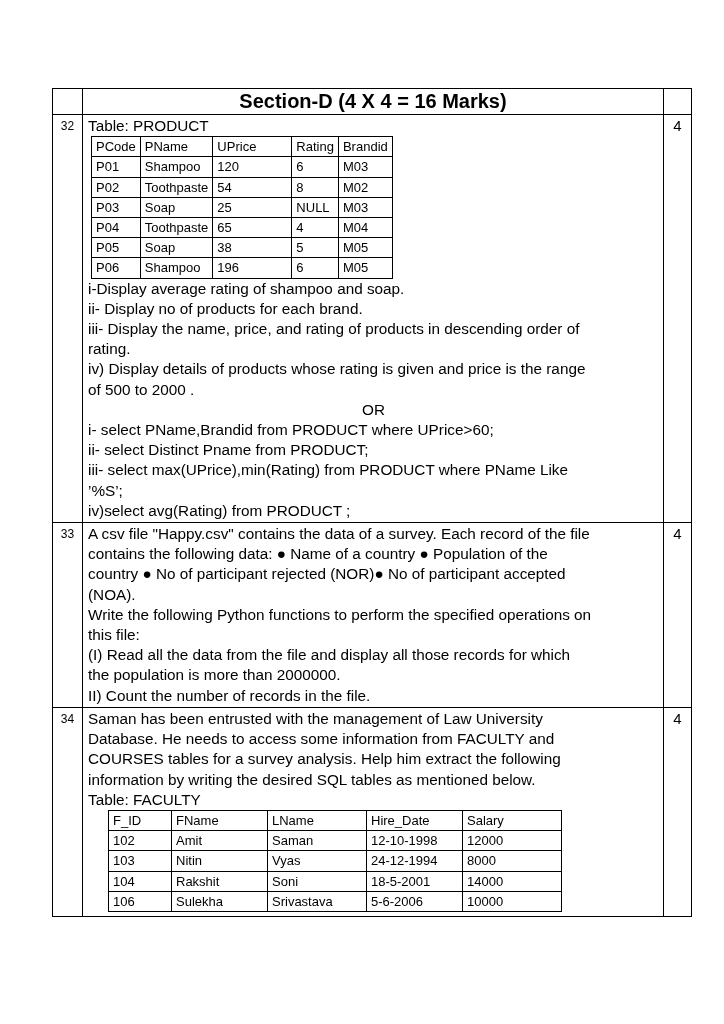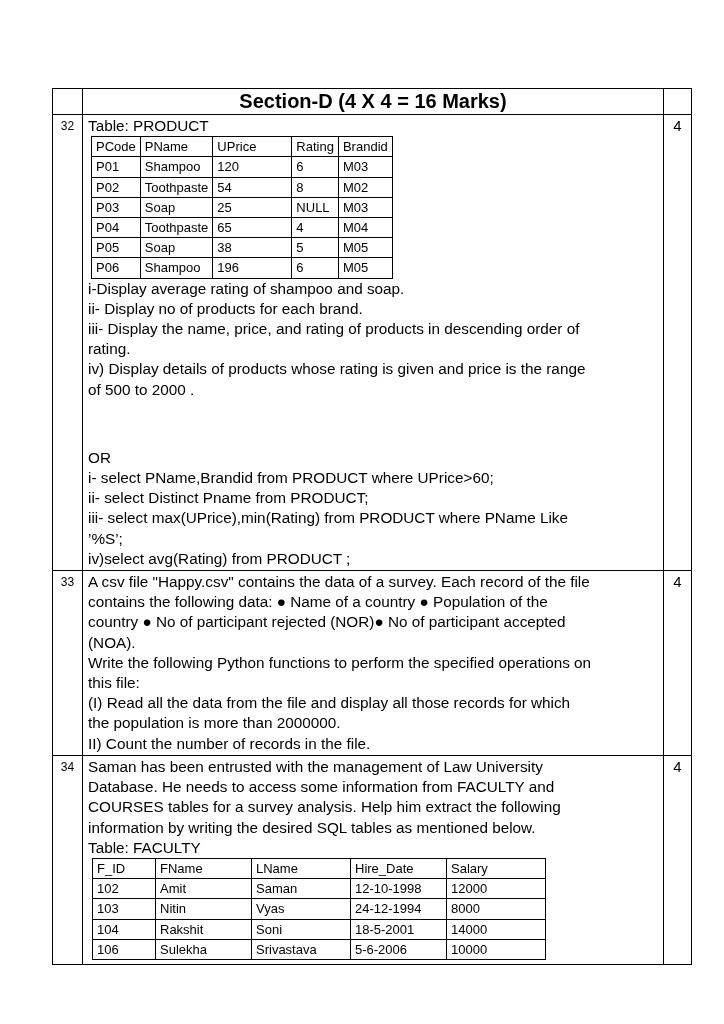"OR" .center { margin-top: 48px -> none; text-align: left -> center }
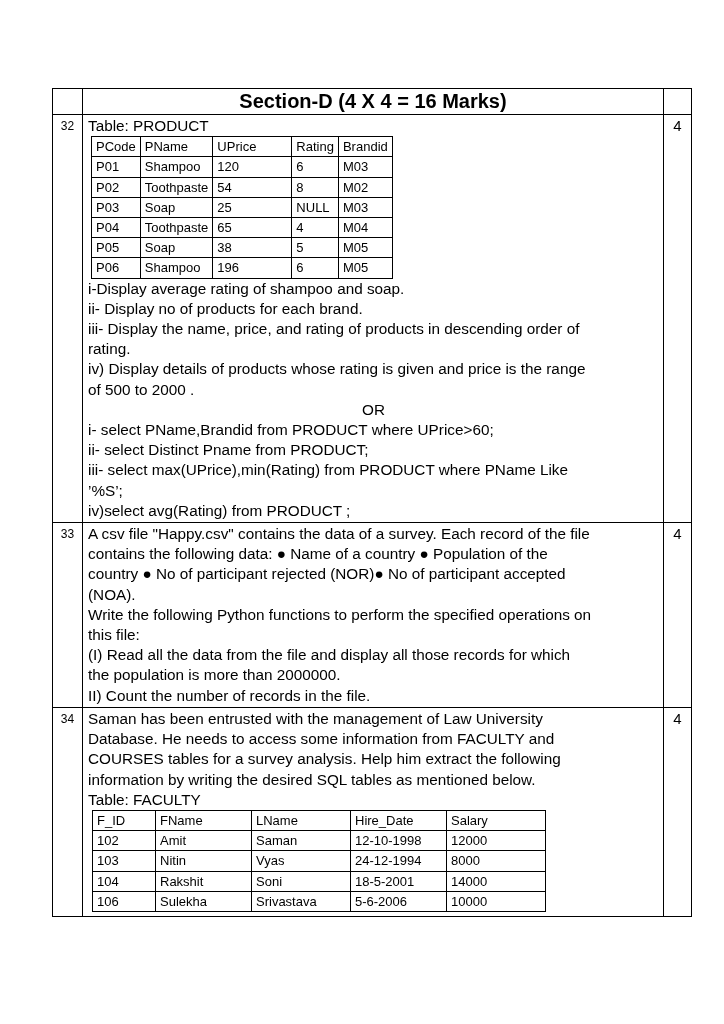"F_ID" table.fac { margin-left: 4px -> 20px }
